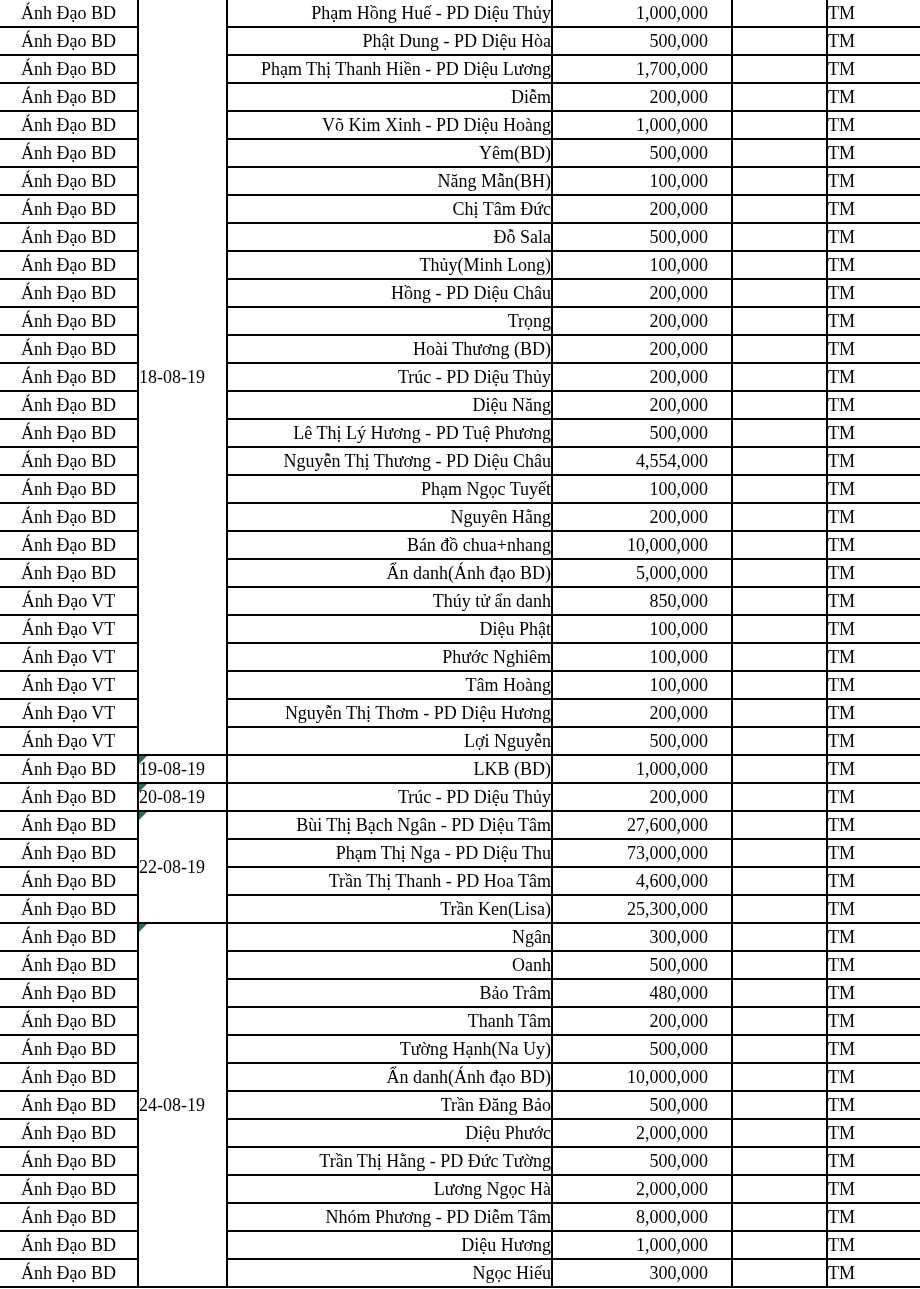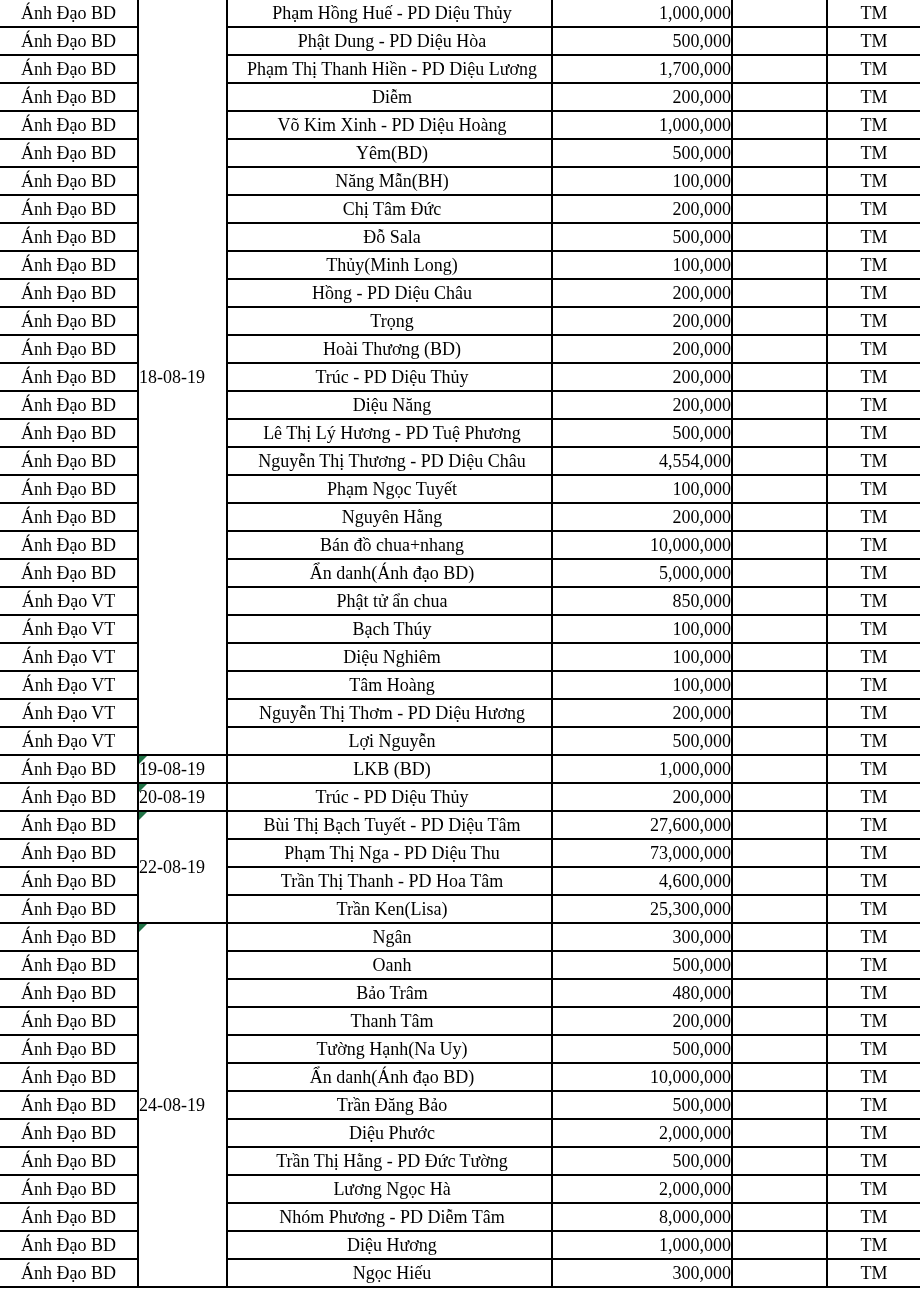"Phạm Hồng Huế - PD" td.c-donor { text-align: center -> right }
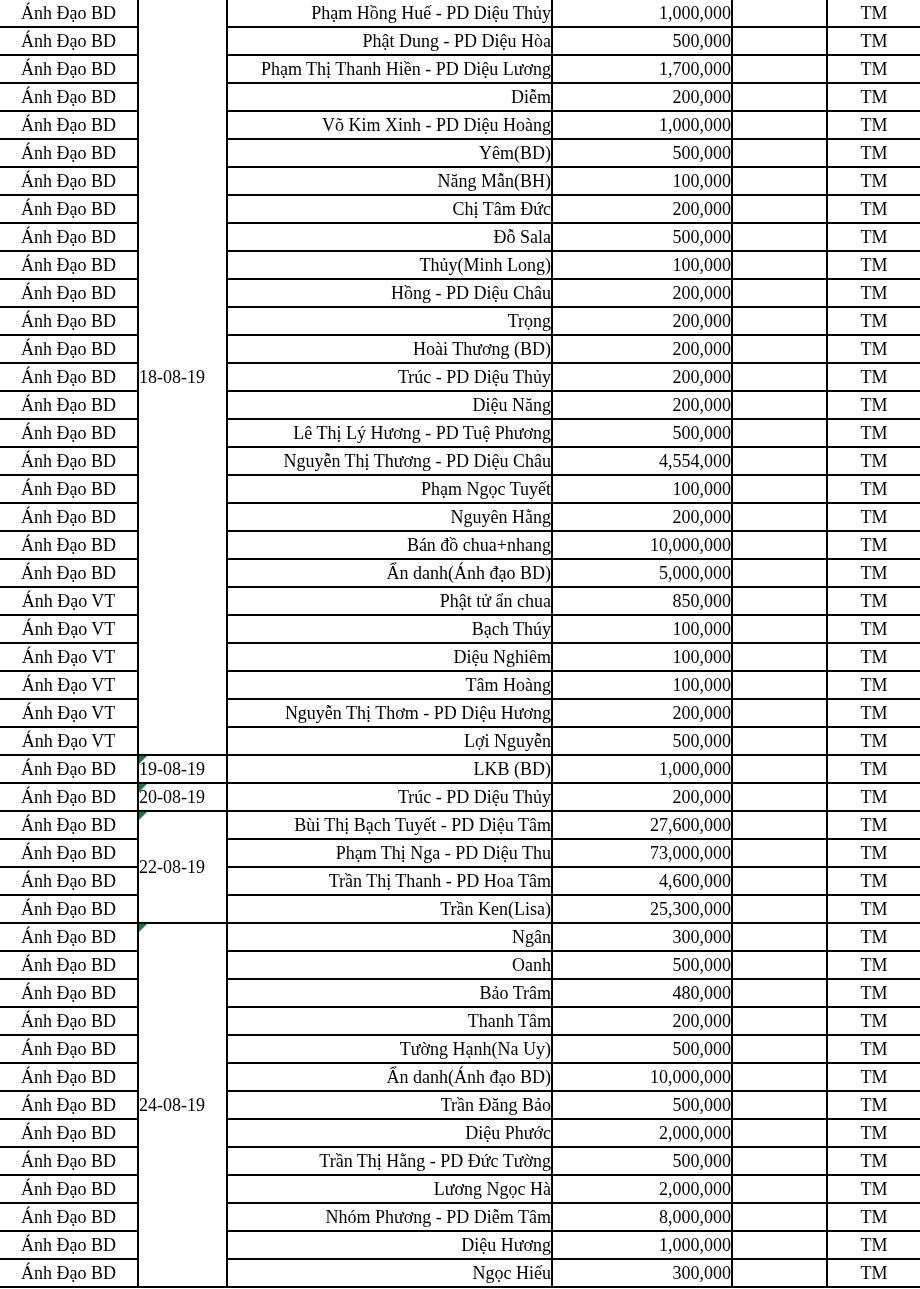"1,000,000" td.c-amount { padding-right: none -> 23px }
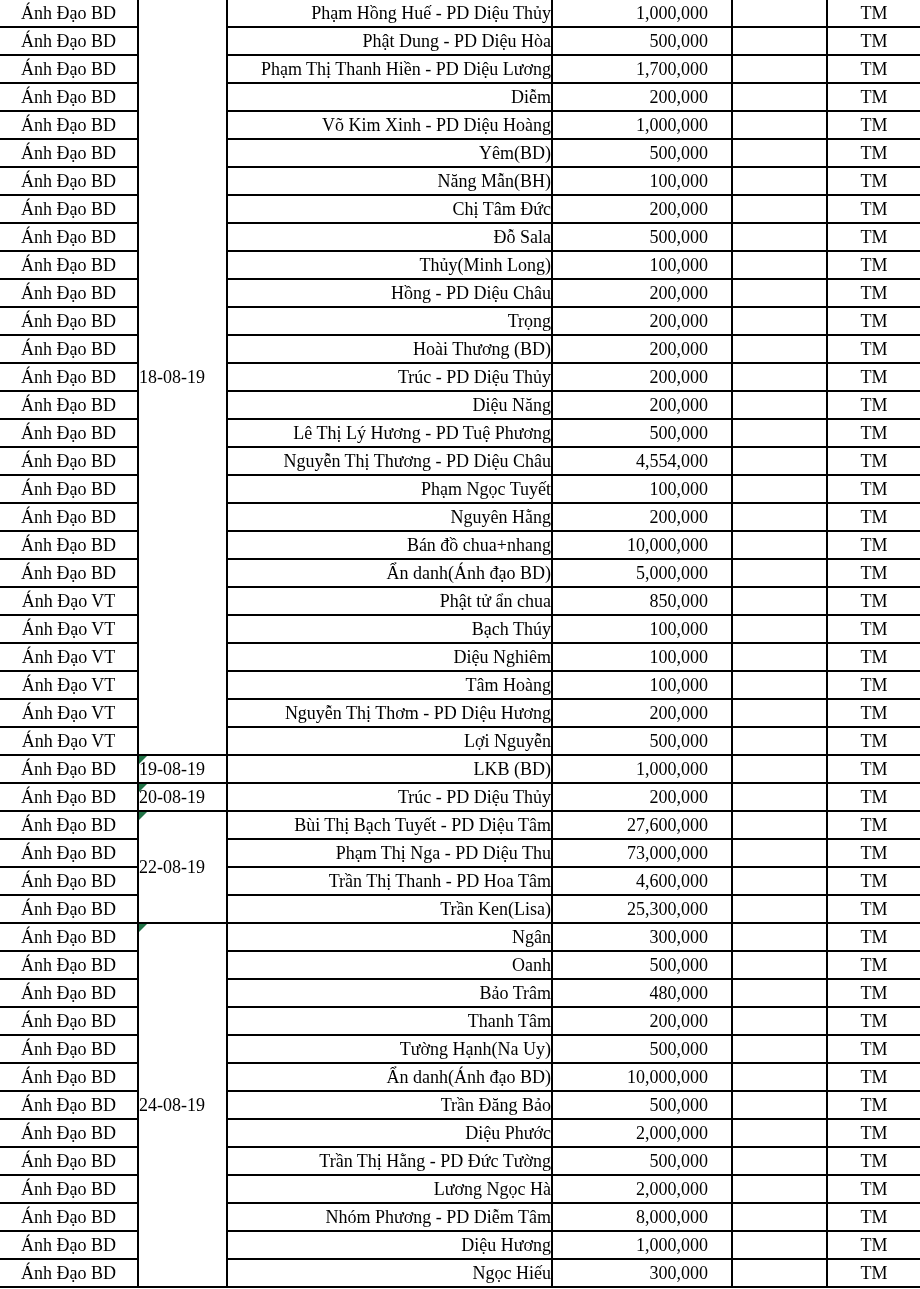"TM" td.c-payment { text-align: center -> left }
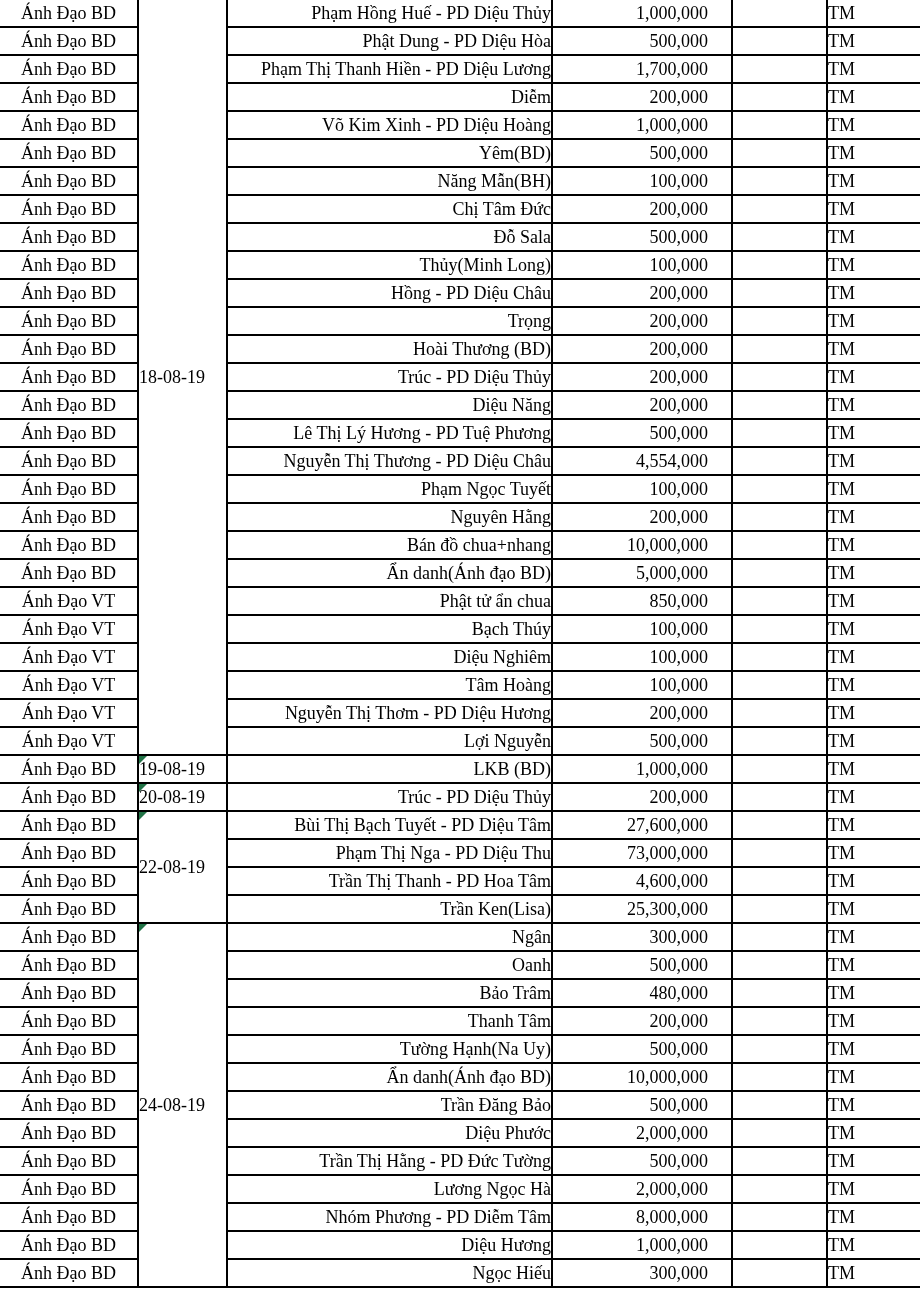"Phật tử ẩn chua" td.c-donor { text: Phật tử ẩn chua -> Thúy tử ẩn danh }
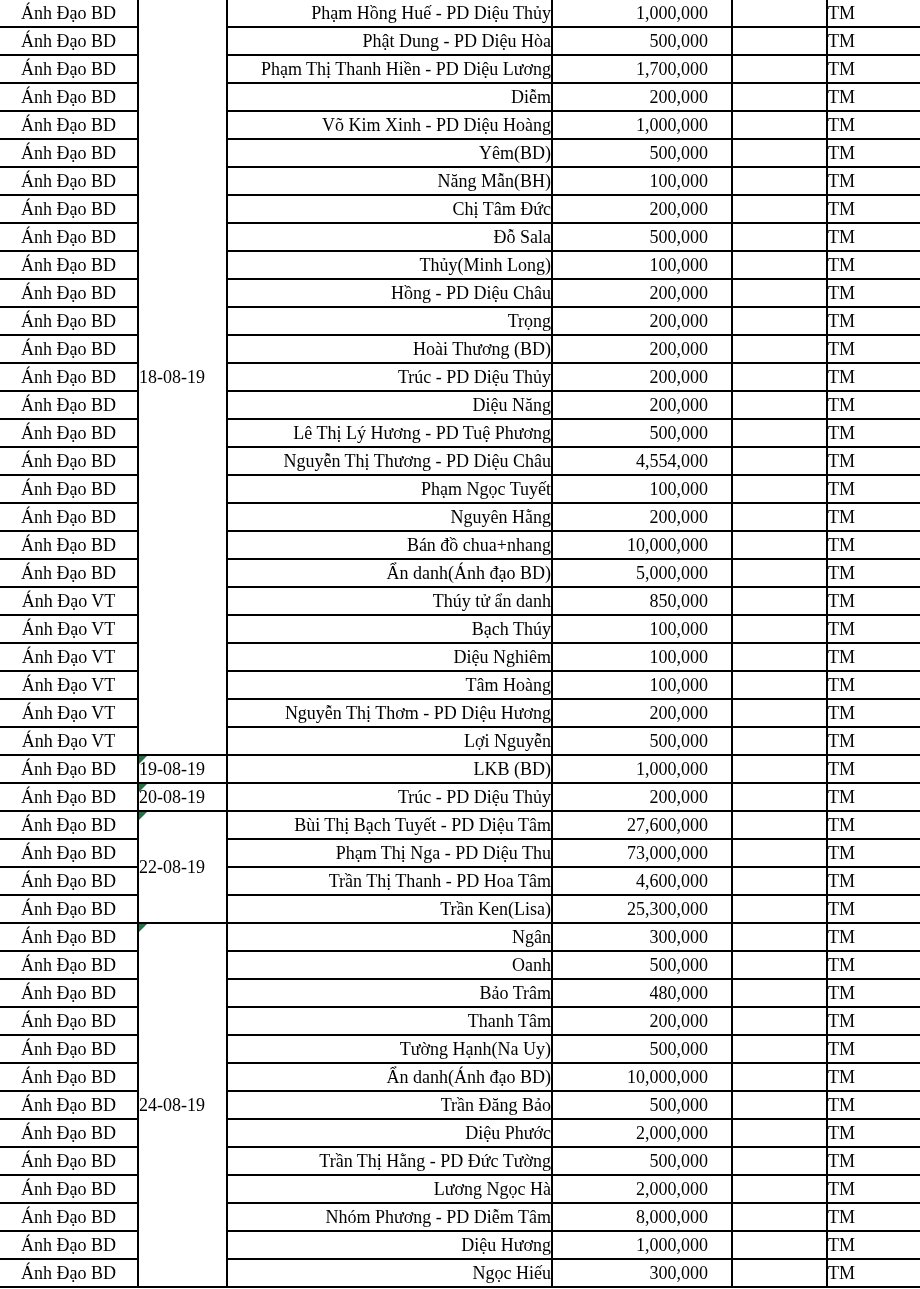"Bạch Thúy" td.c-donor { text: Bạch Thúy -> Diệu Phật }
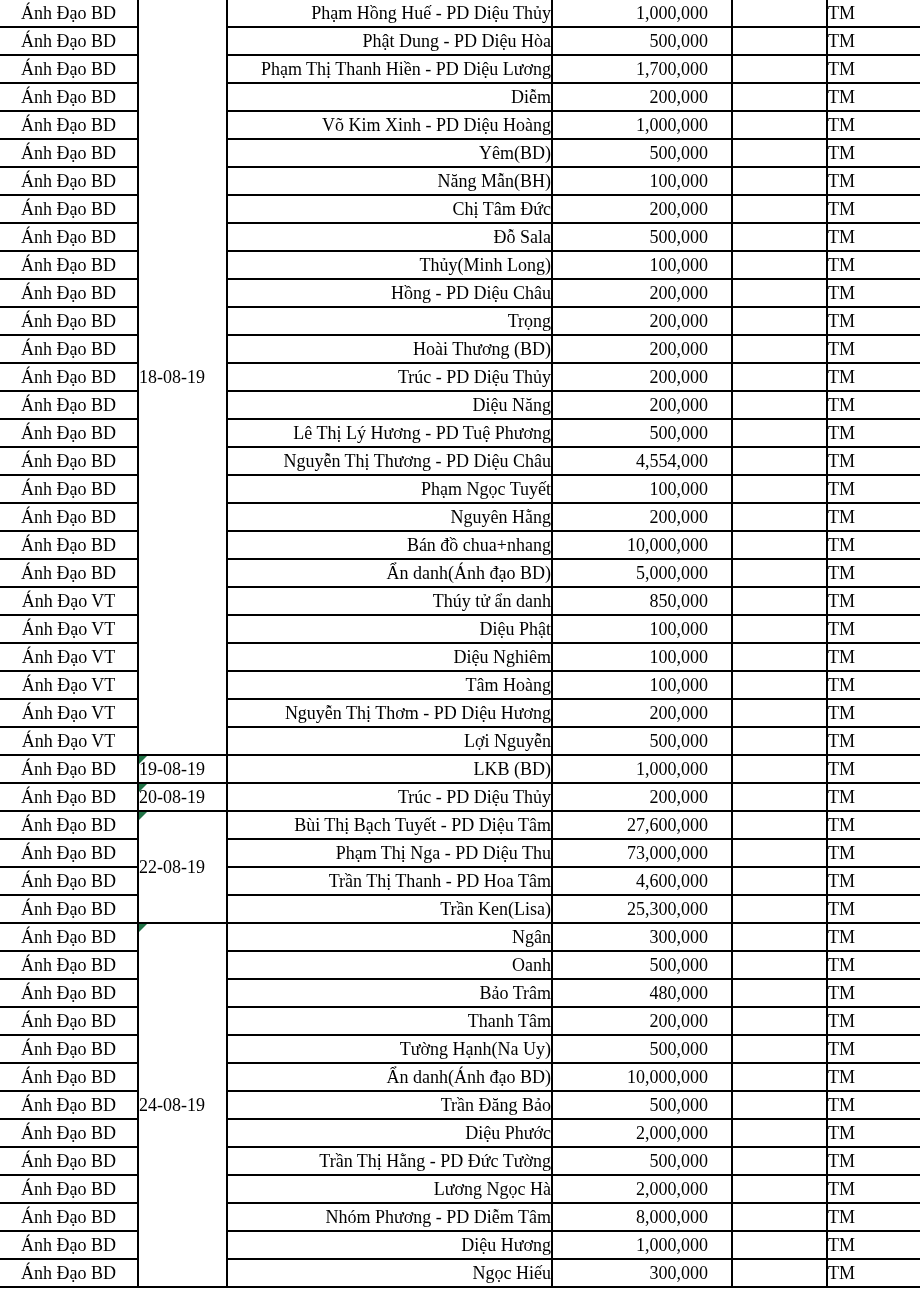"Diệu Nghiêm" td.c-donor { text: Diệu -> Phước }
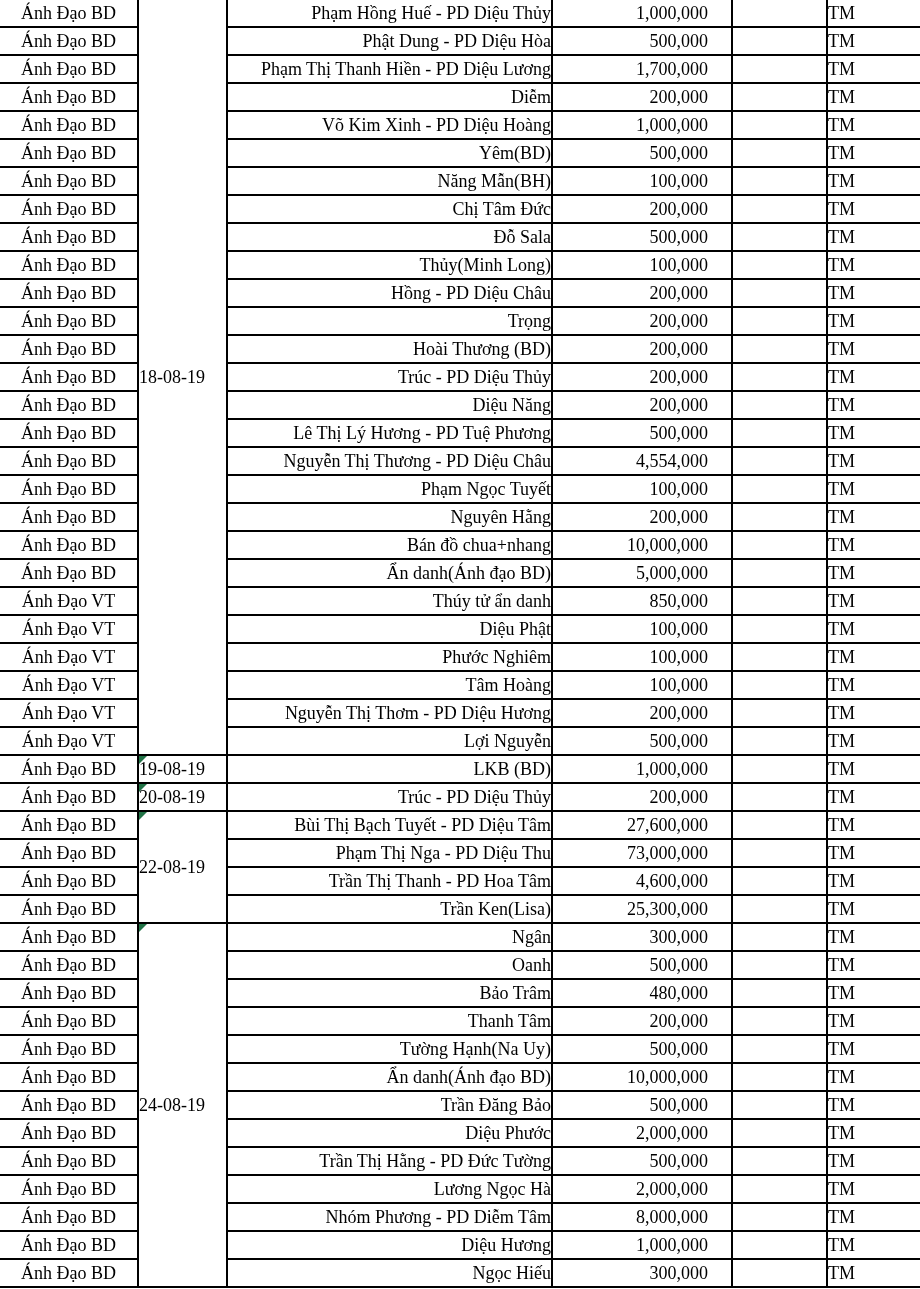"Bùi Thị Bạch Tuyết -" td.c-donor { text: Tuyết -> Ngân }
